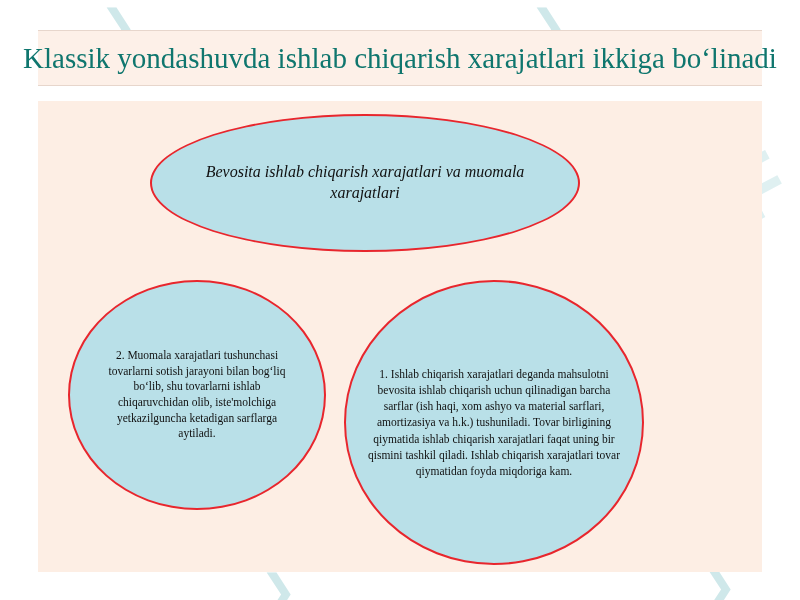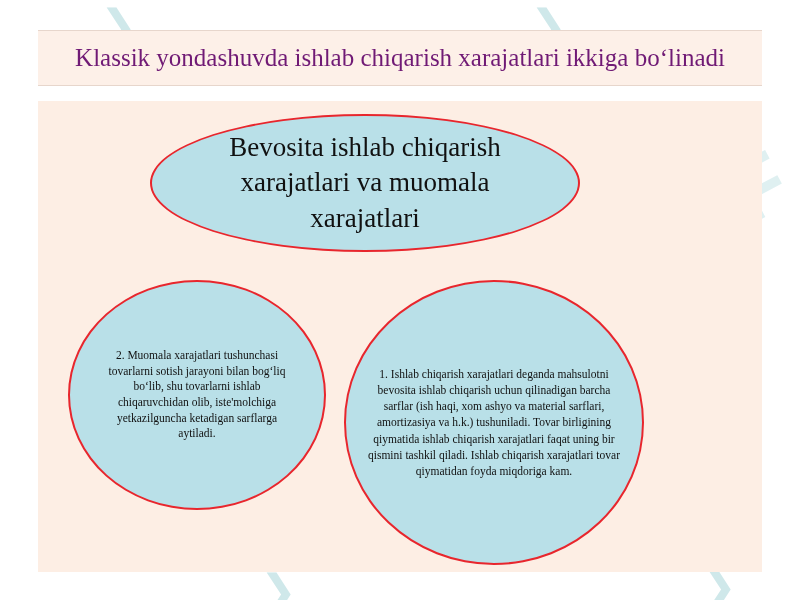"Klassik yondashuvda ishlab chiqarish" #title-text { color: #701a75 -> #0f766e; font-size: 25px -> 29px }
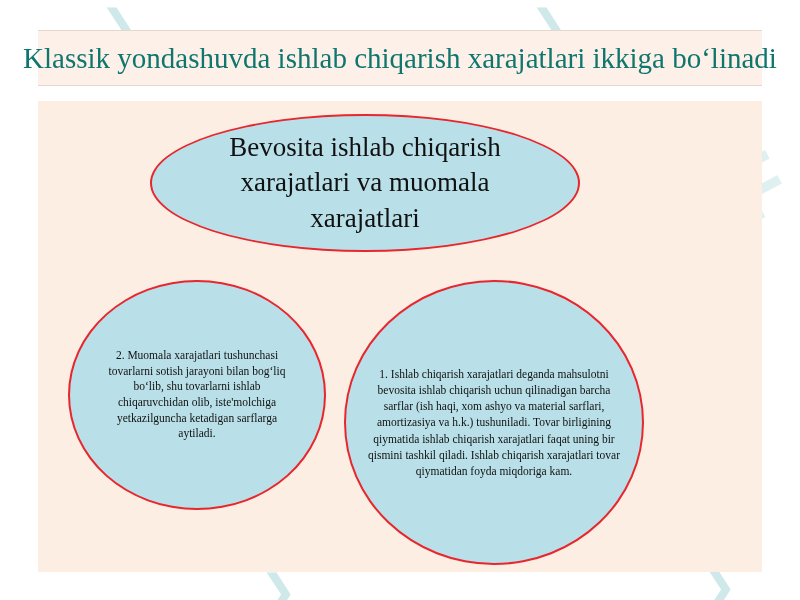"Bevosita ishlab chiqarish xarajatlari va" #ellipse-top .etext { font-size: 27px -> 16px; font-style: none -> italic }
